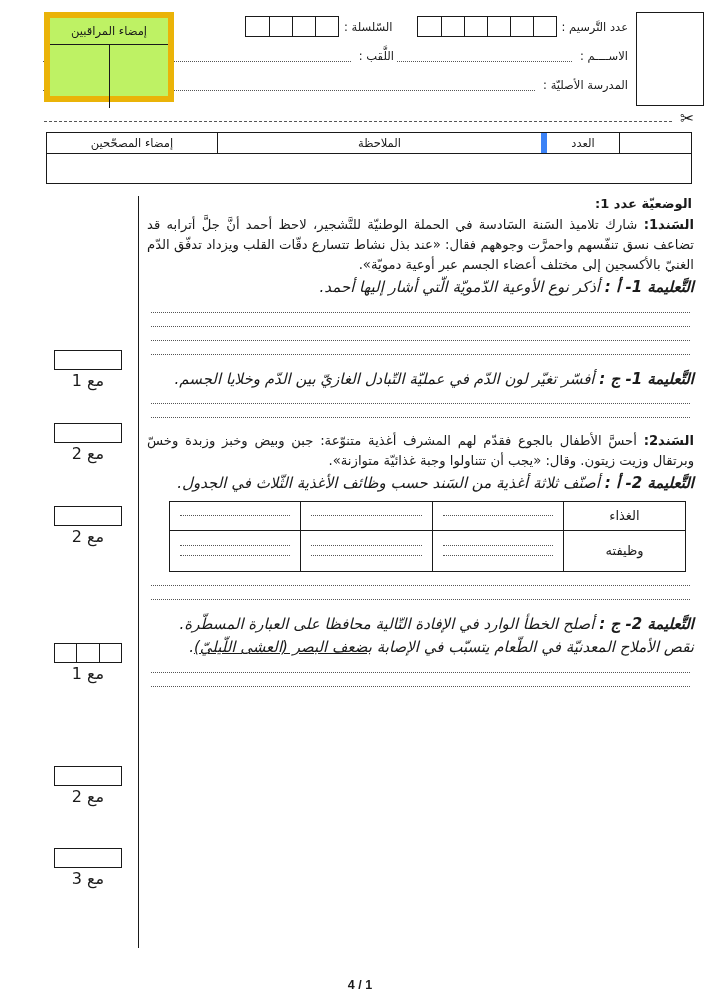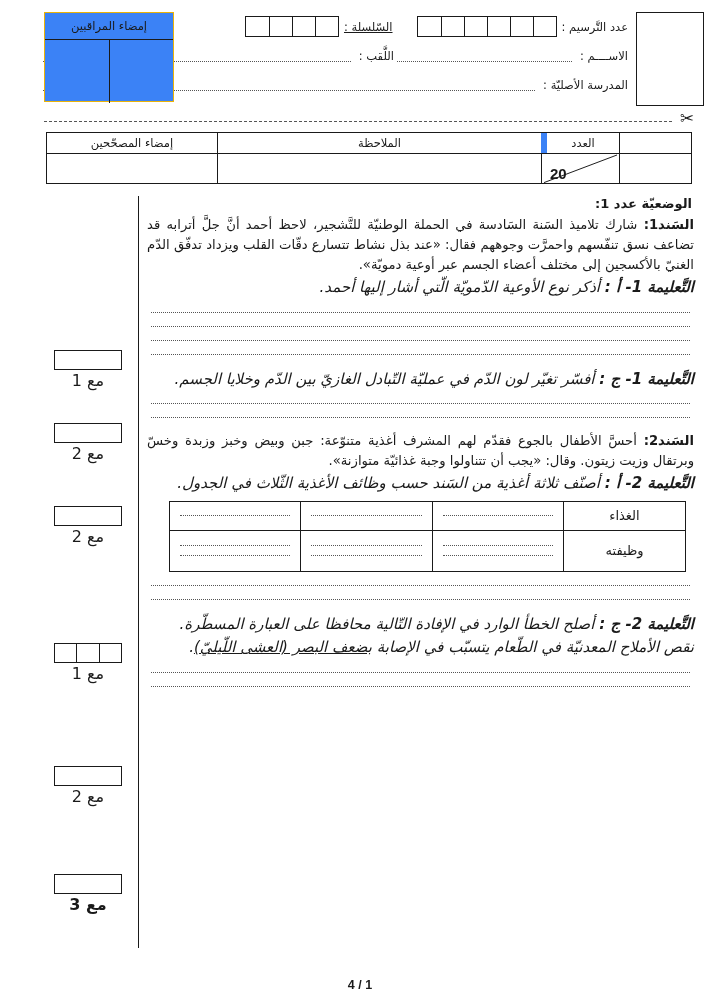"إمضاء المراقبين" .supervisors { background: #3b82f6 -> #bef264; border: 1px solid #eab308 -> 6px solid #eab308 }
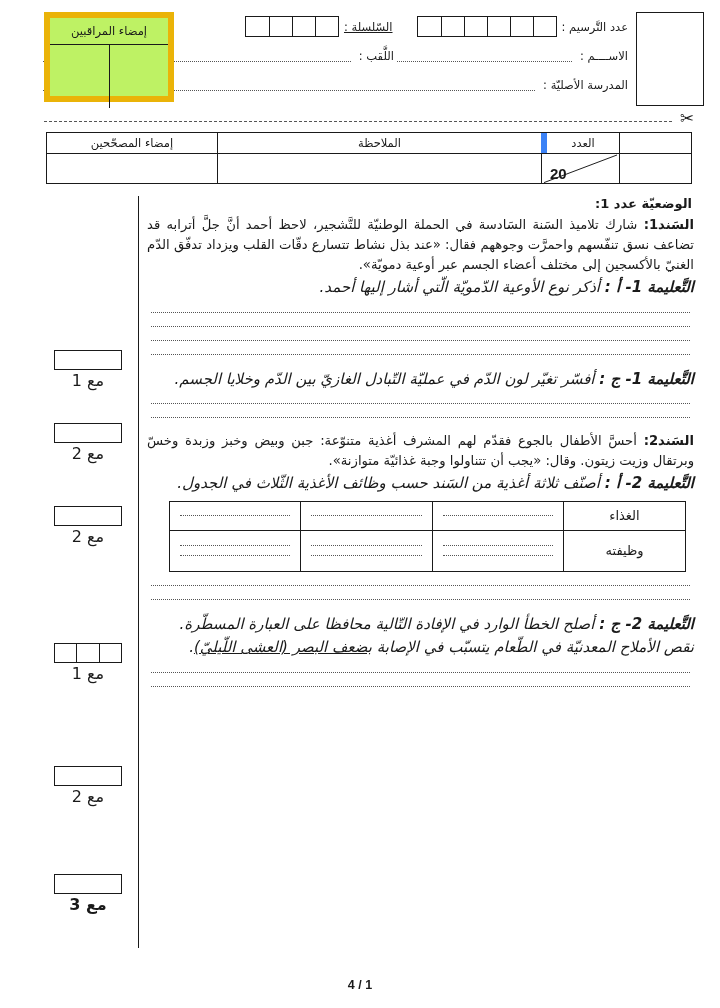"السّلسلة :" span.field-label { text-decoration: underline -> none }
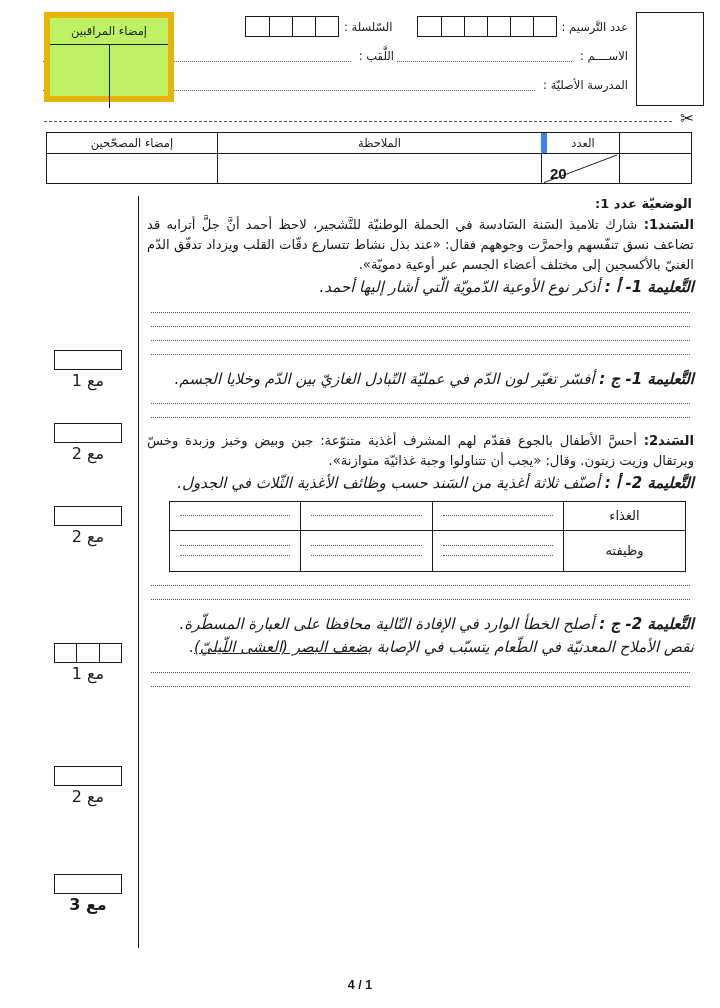"20" div.marks-row { html: <div> <div></div> <div> <svg> <line></line> </svg> <span>20</span> </div> <div></div> <div> <div></div> <div></div> </div> </div> -> none }
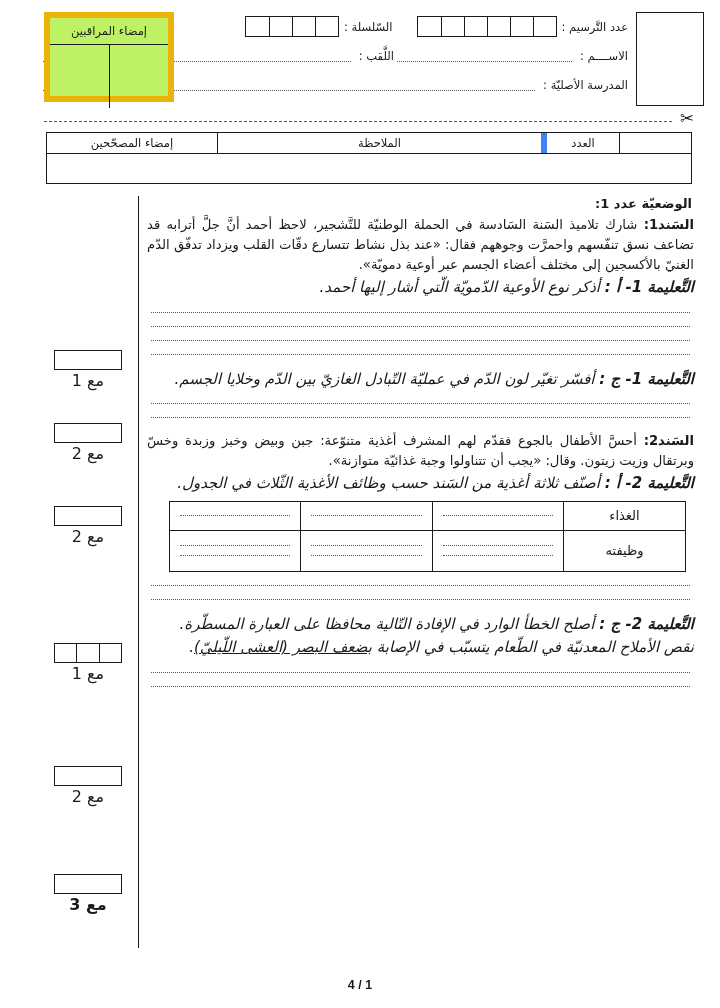"مع 3" div.score-box { font-weight: bold -> none; top: 678px -> 652px }
